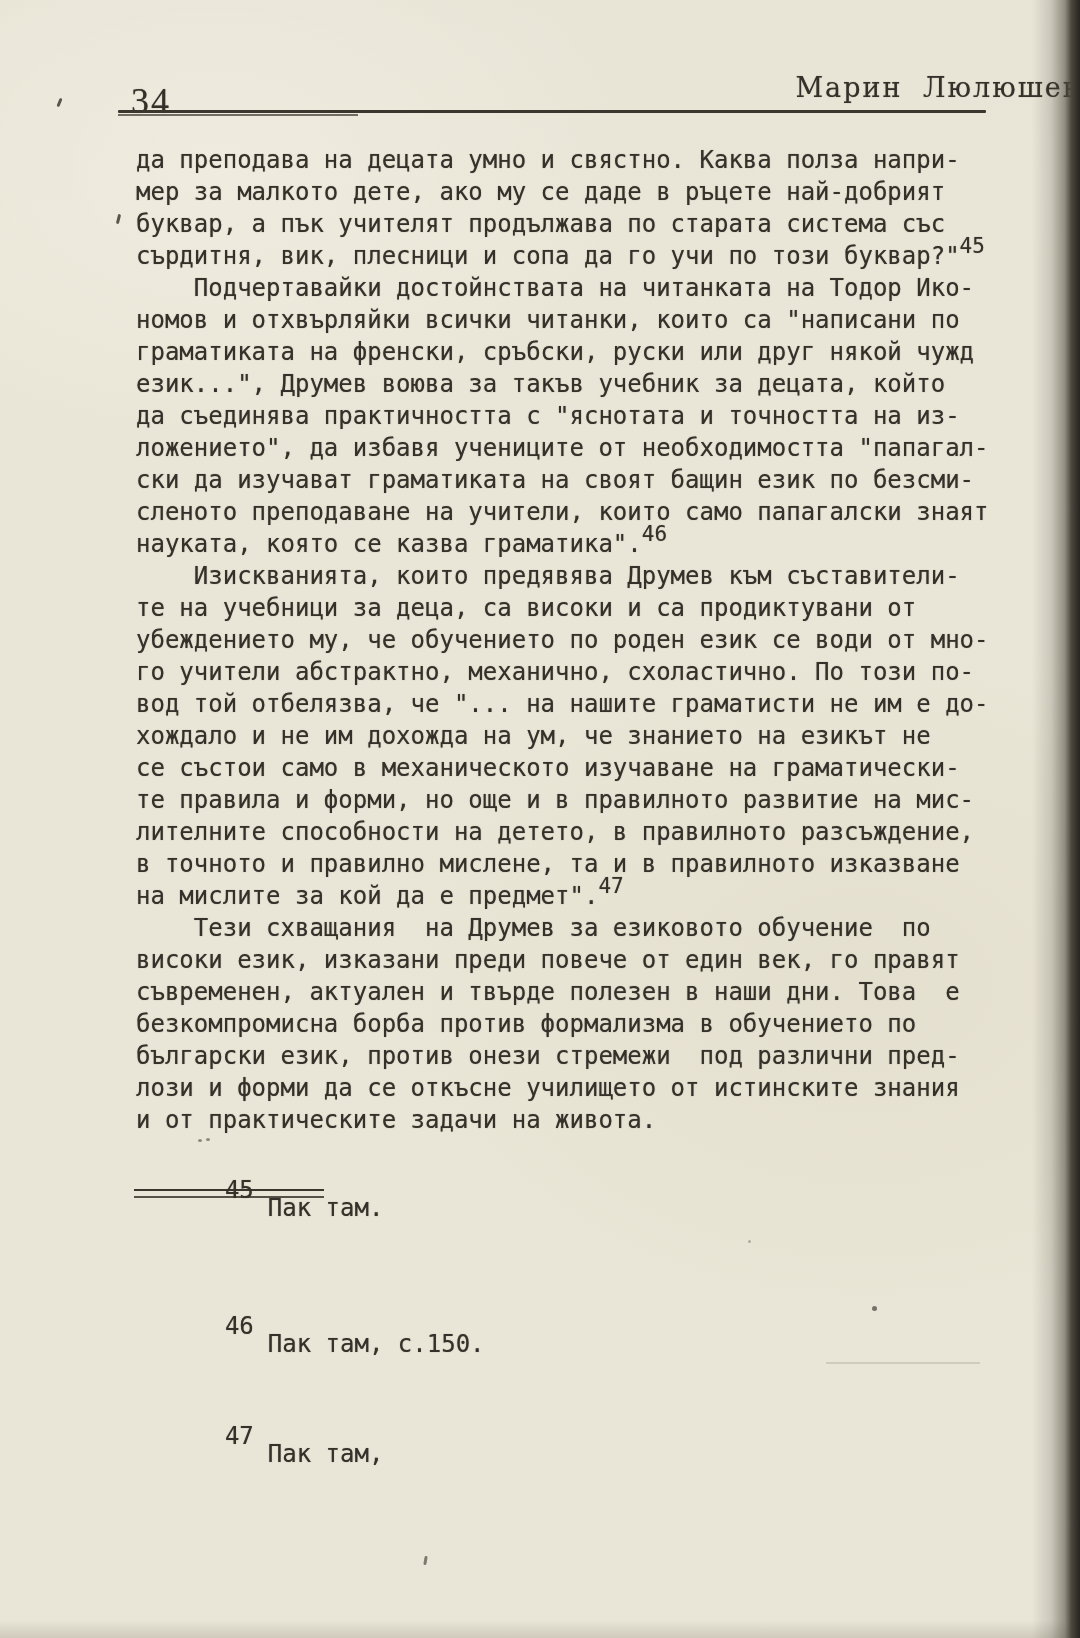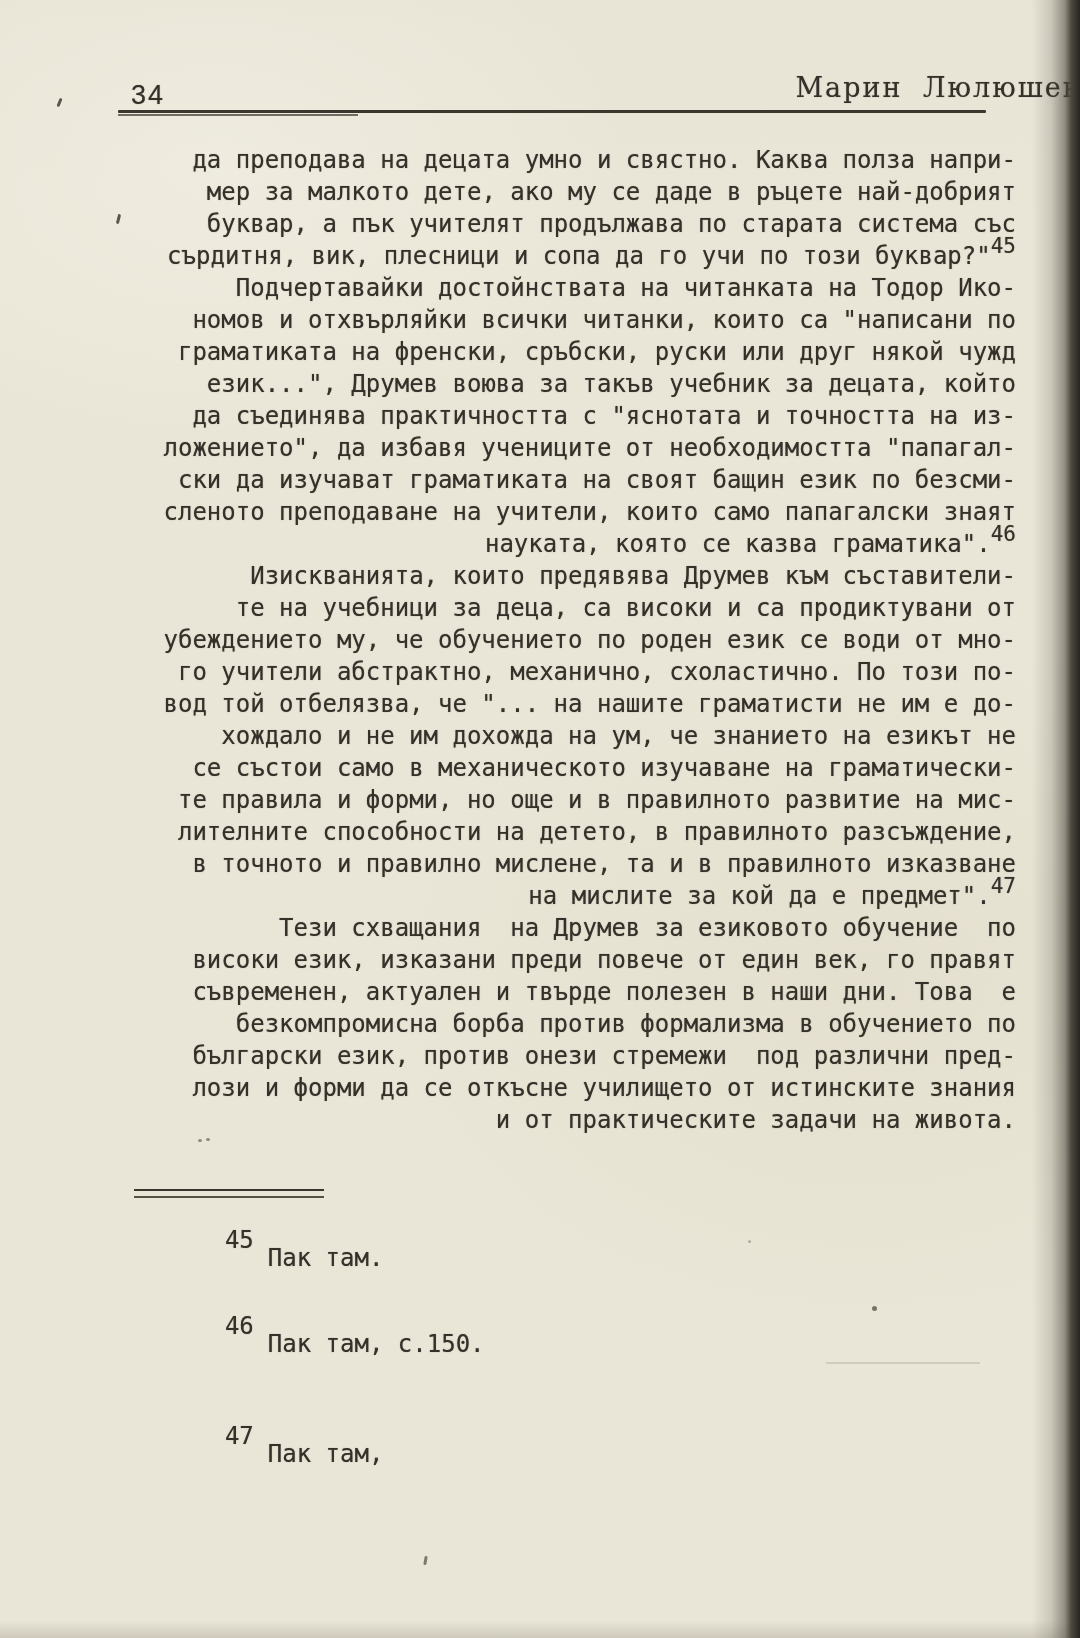"34" .page-number { font-family: Liberation Sans, sans-serif -> Liberation Serif, serif; font-size: 27px -> 36px }
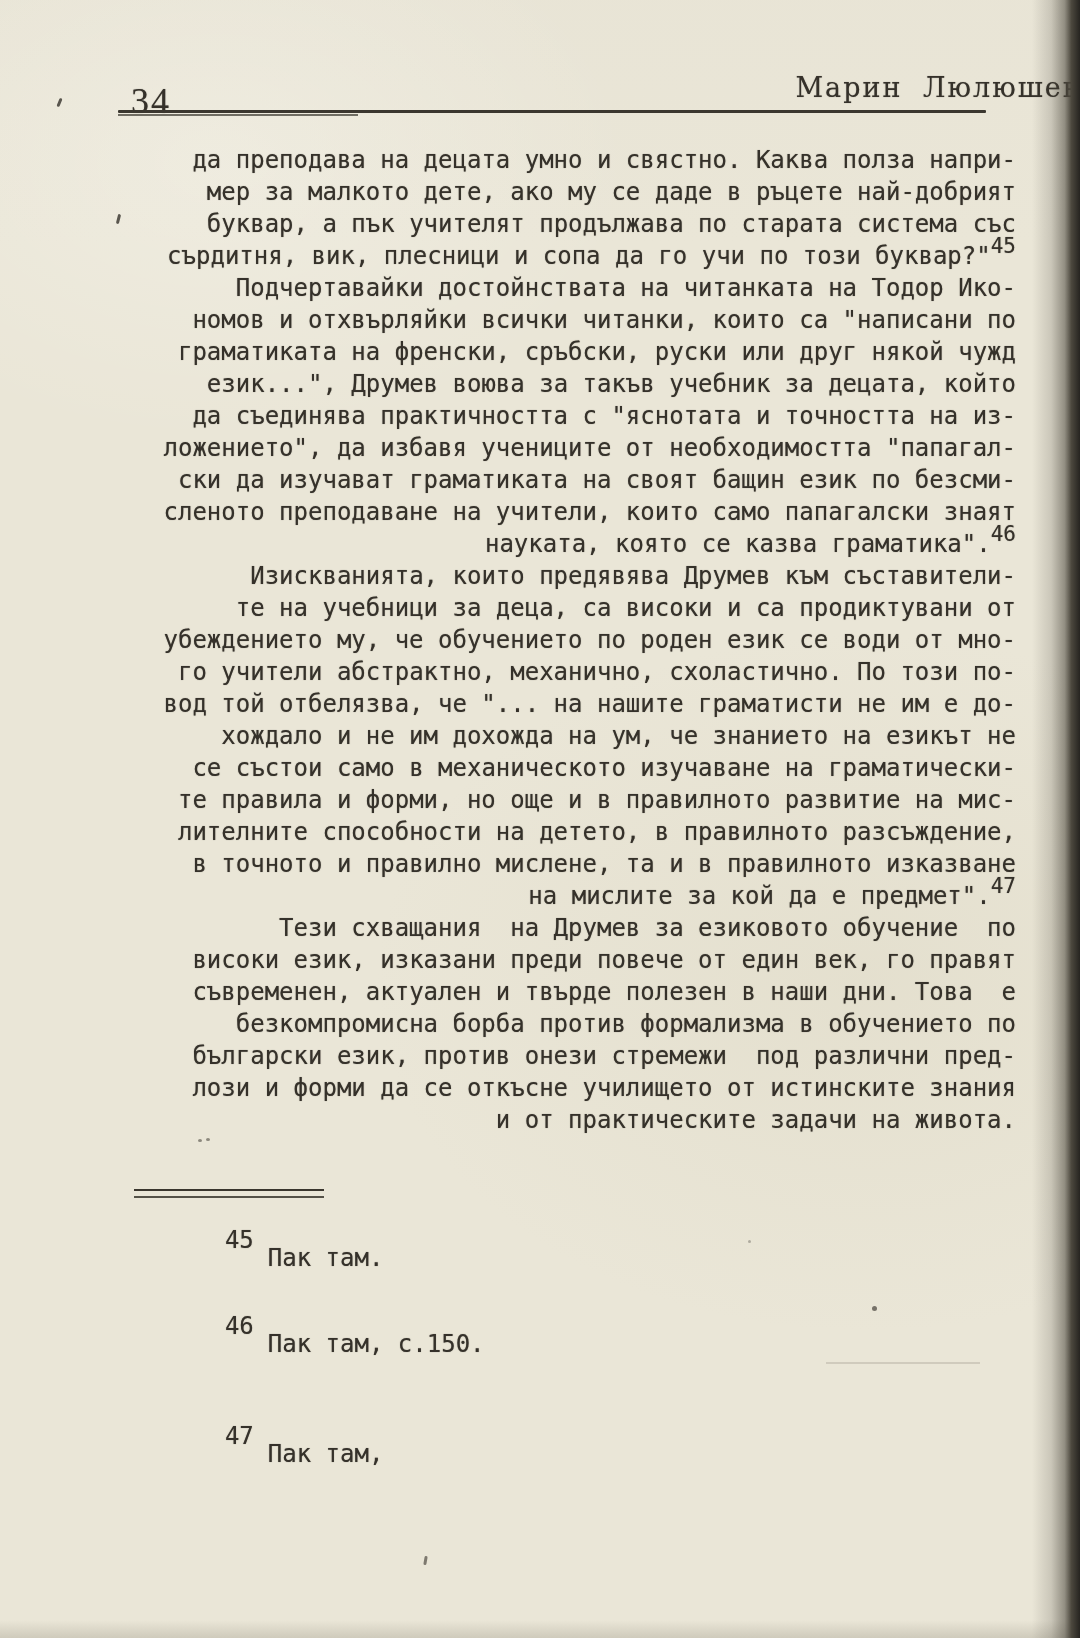"да преподава на децата умно" .body-text { text-align: right -> none }
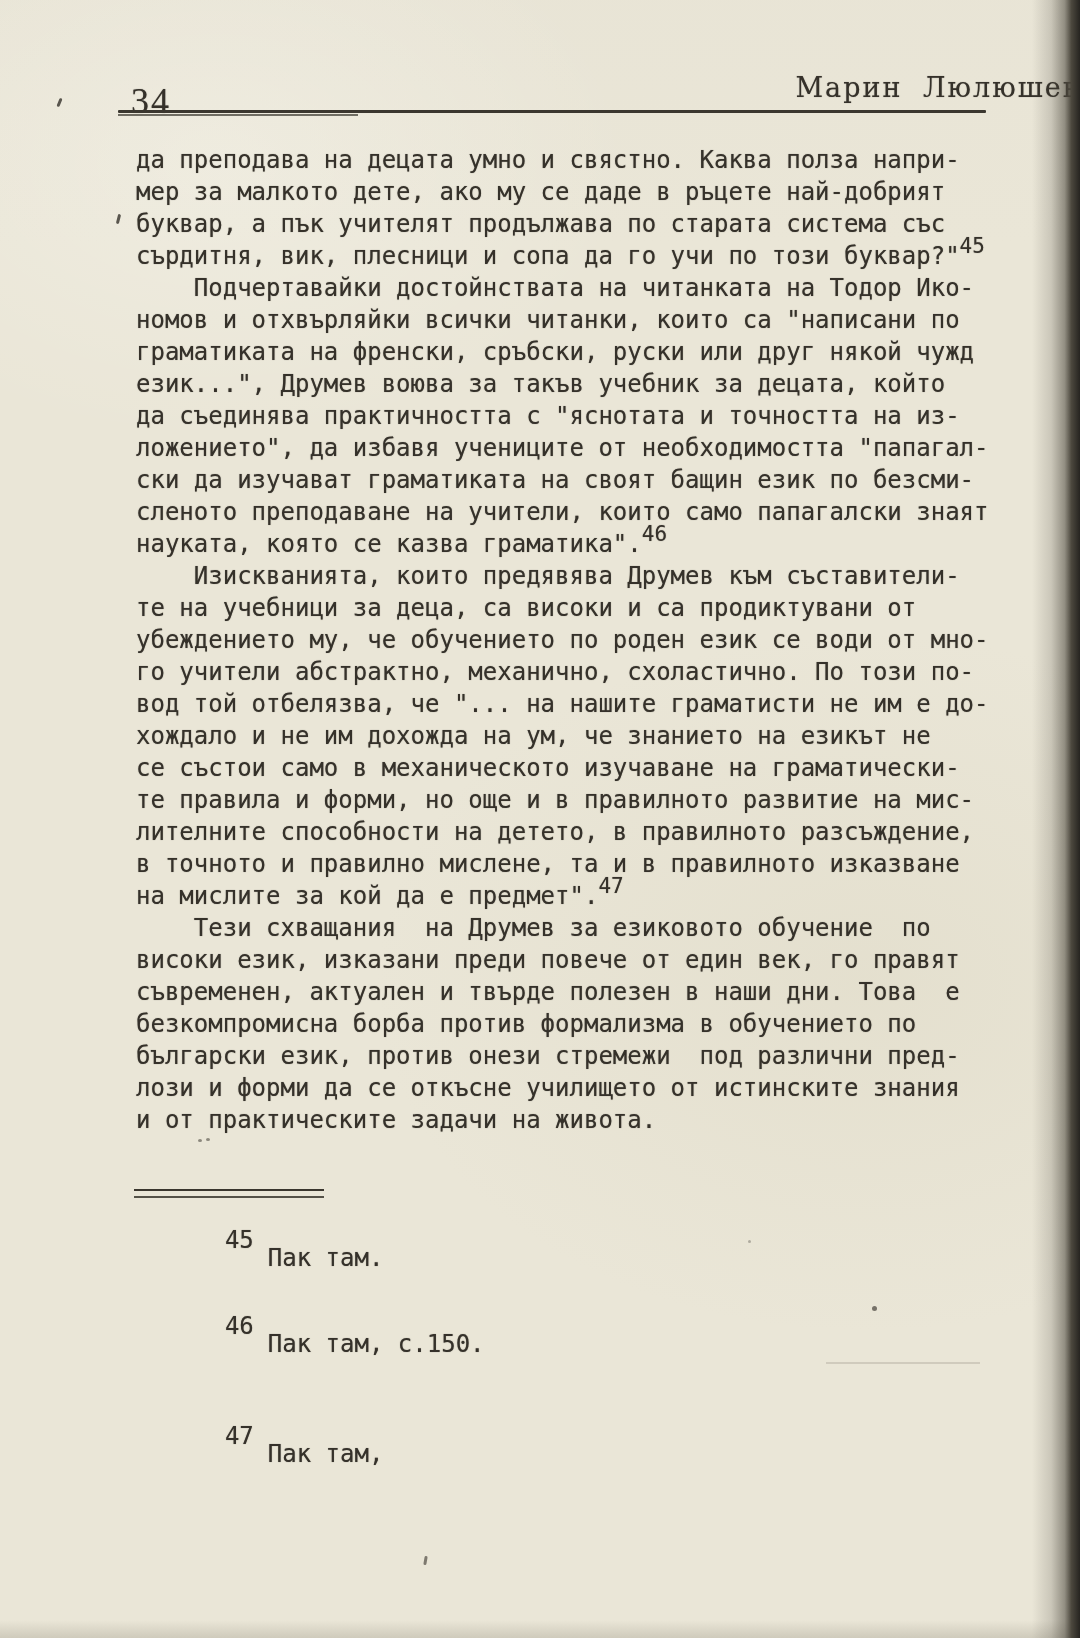"45Пак там." .fn-45 { top: 1198px -> 1148px }
